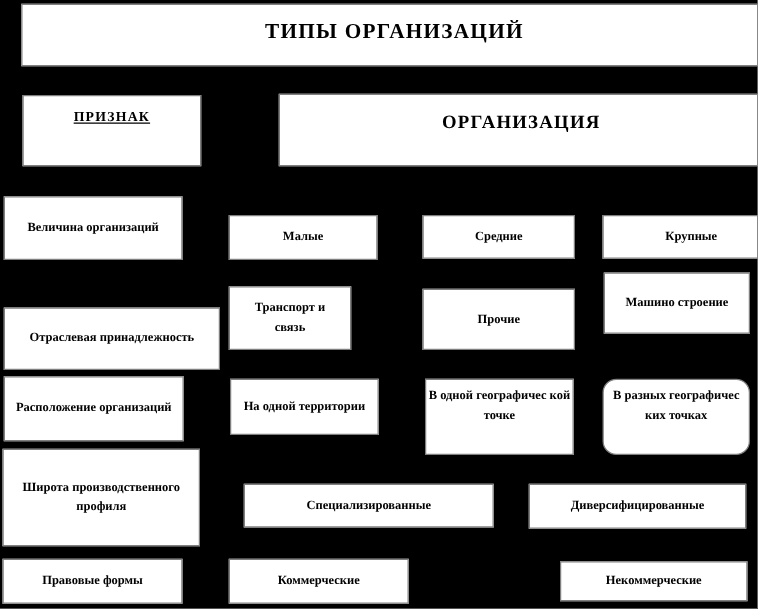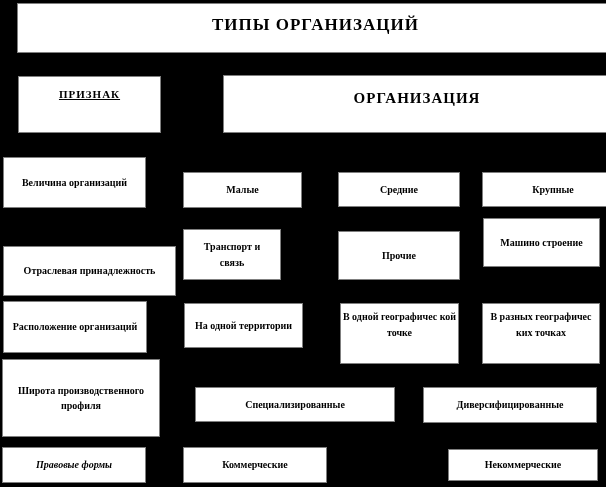"В разных географичес ких точках" #r3-i3 { border-radius: none -> 11px }
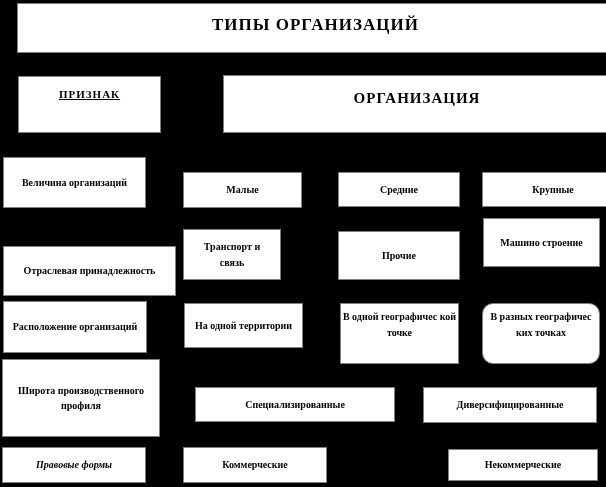"Правовые формы" #r5-label { font-style: italic -> none }
